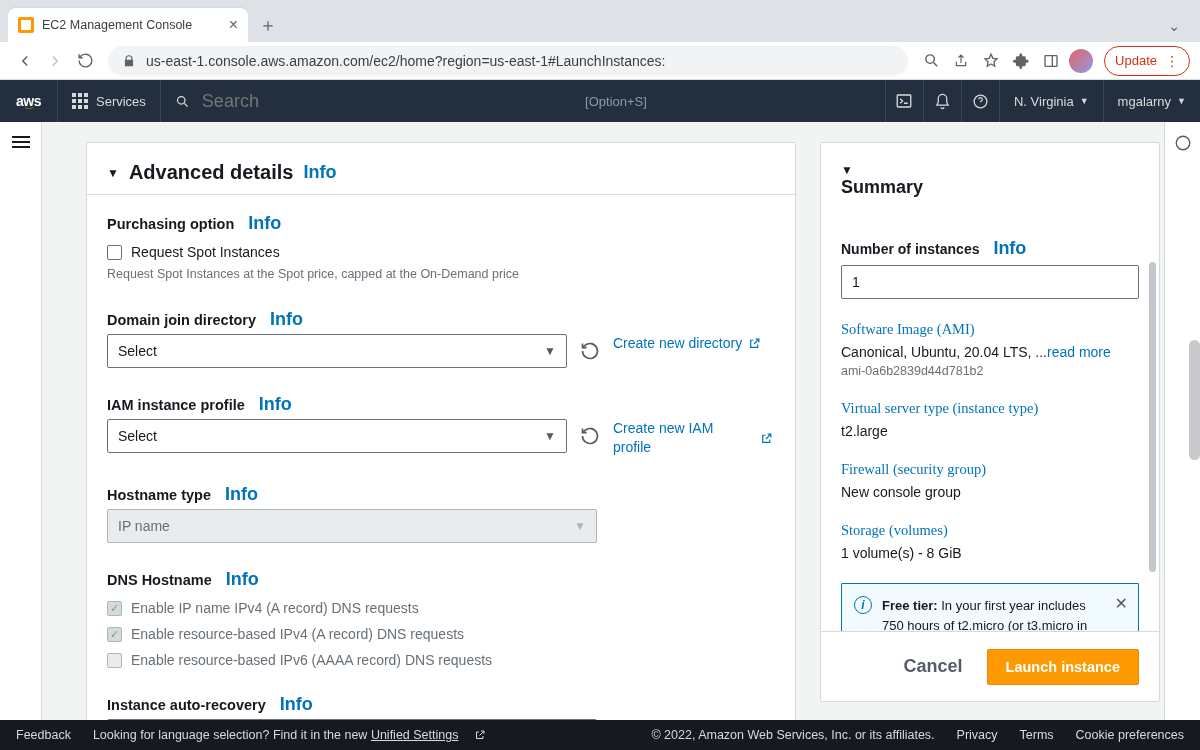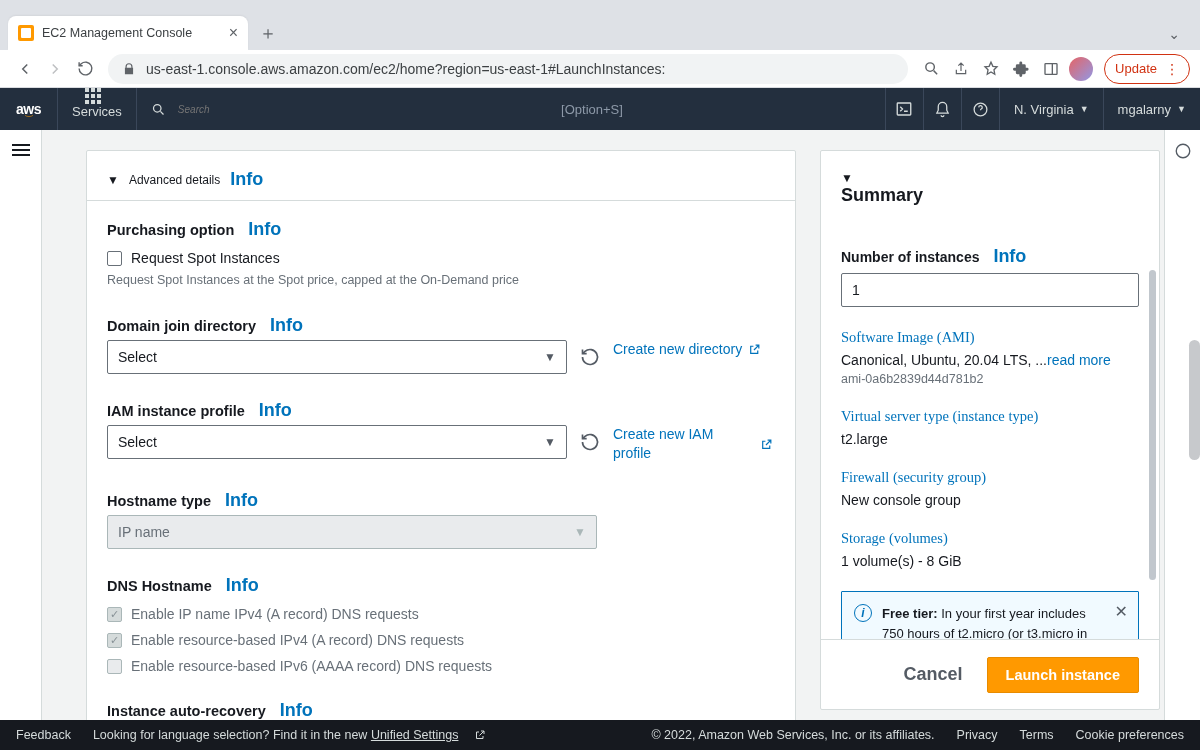"EC2 Management Console" .chrome-tabs { height: 50px -> 42px }
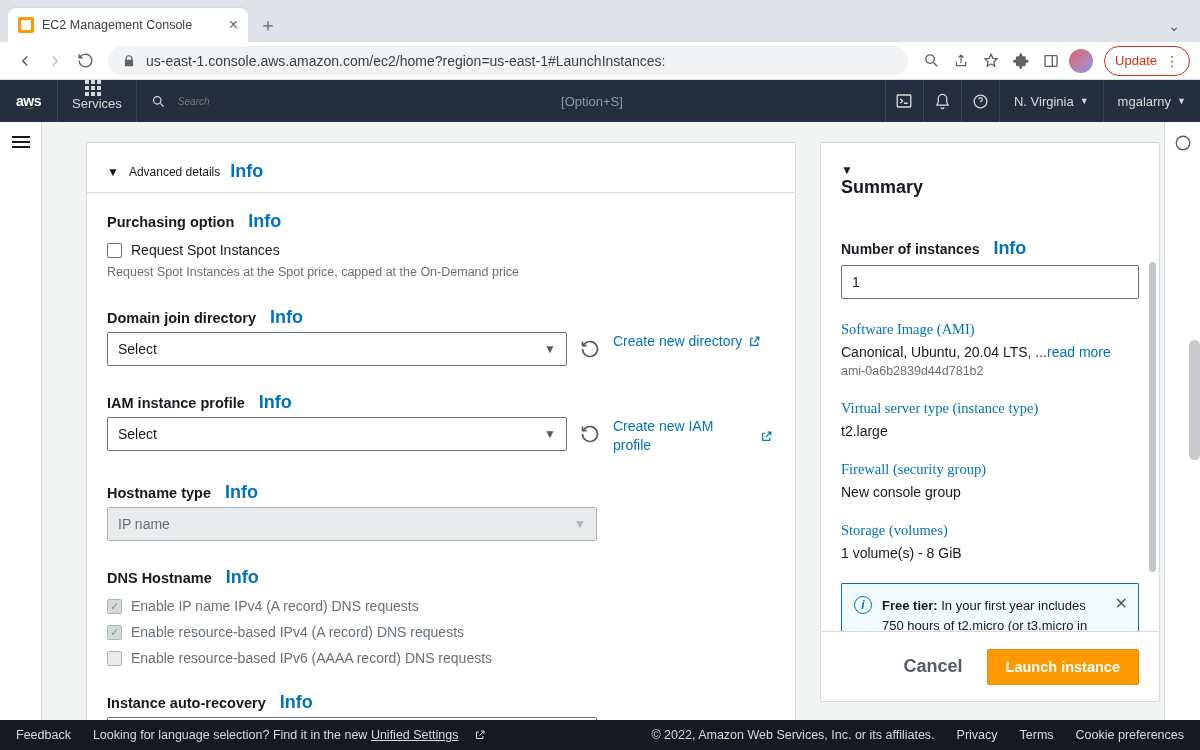"Services" .aws-services { flex-direction: column -> none }
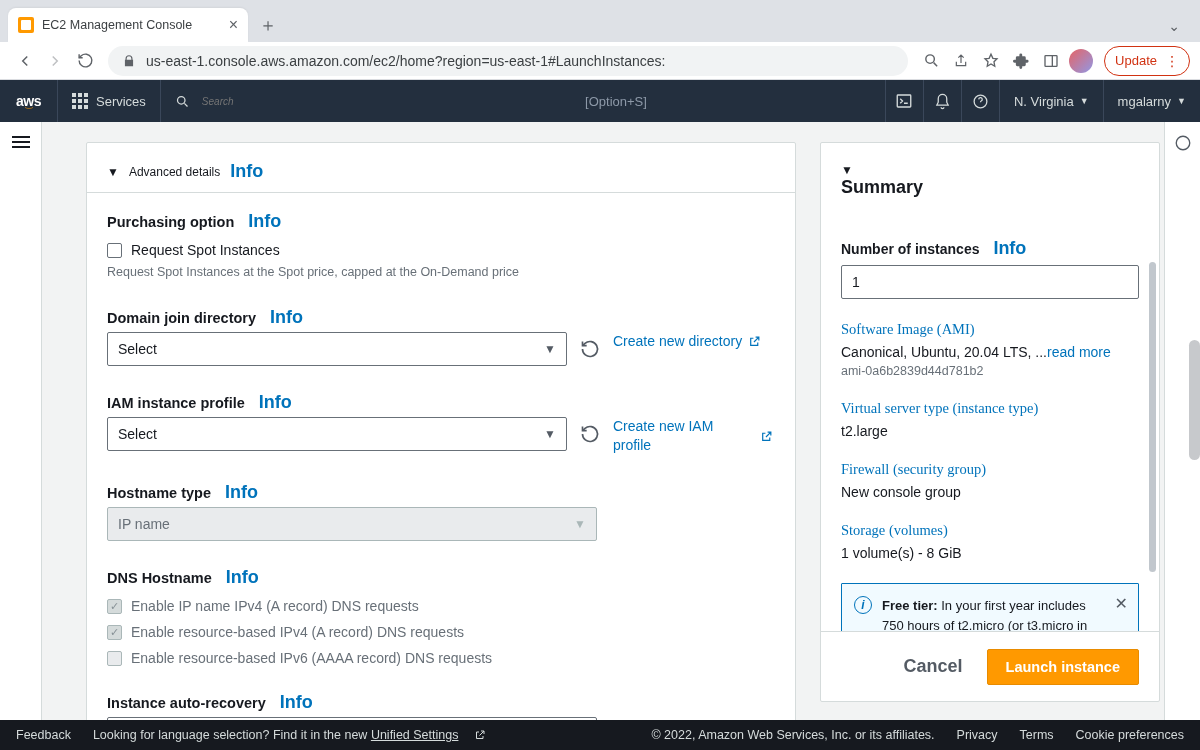"Search" .aws-search input { font-size: 10px -> 18px; font-style: italic -> none }
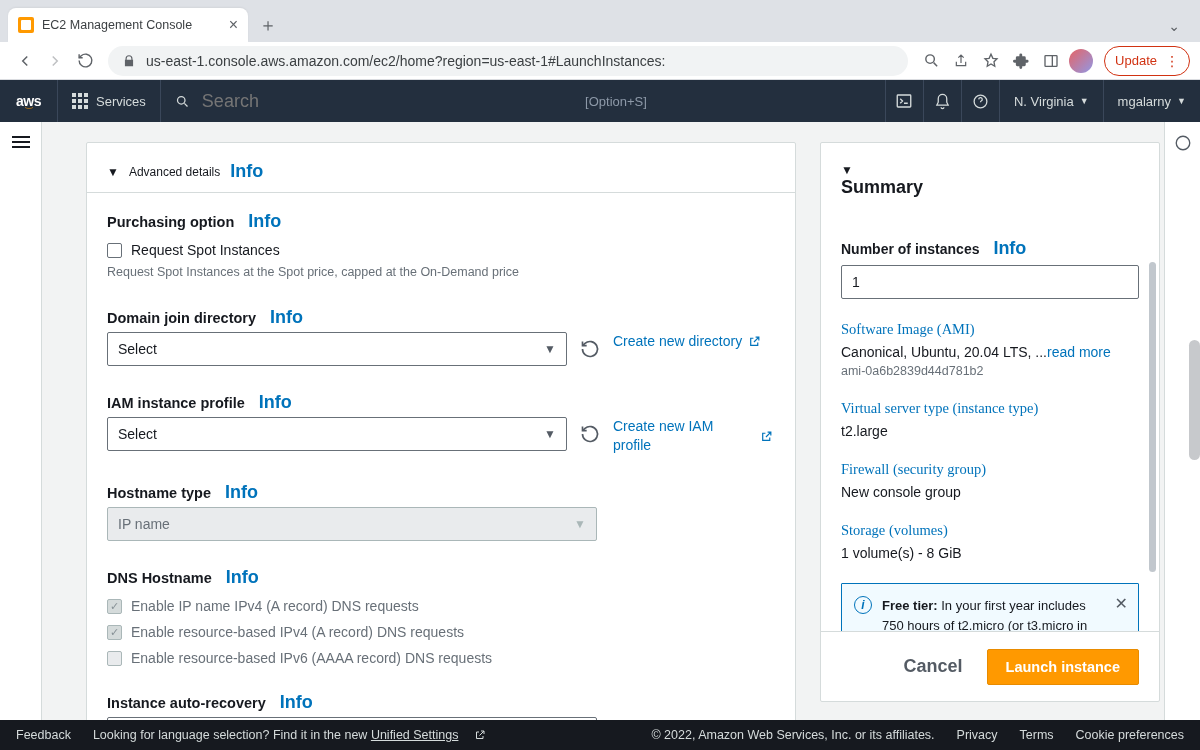"Advanced details" .section-head h2 { font-size: 12px -> 20px; font-weight: 400 -> 700 }
